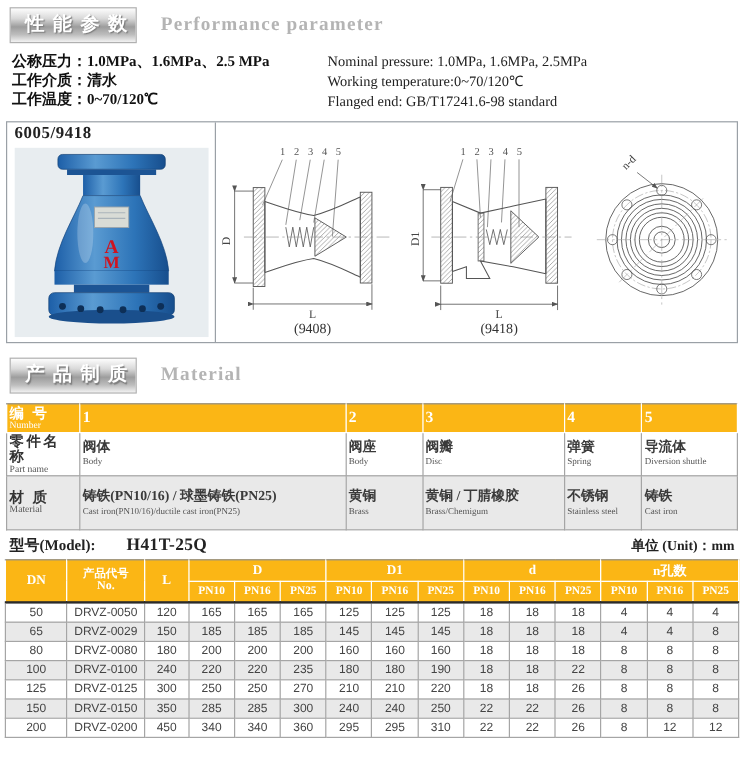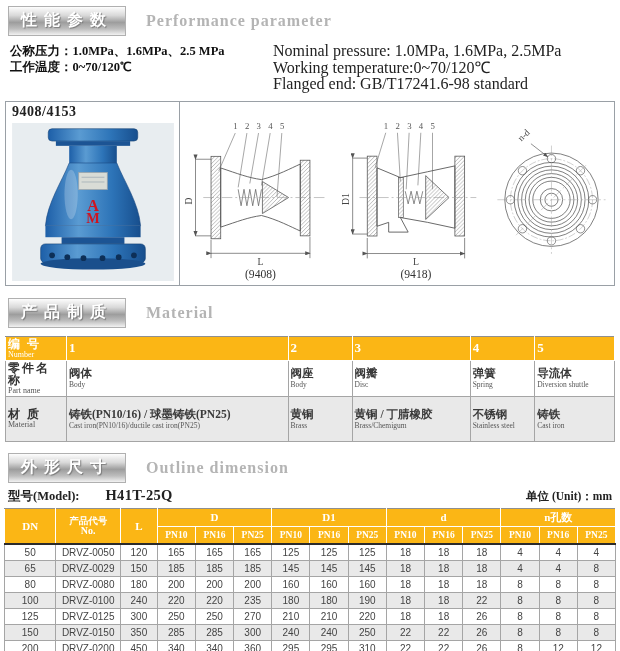"性能参数" .badge { padding: 3px 12px 4px 12px -> 3px 0 4px 12px }
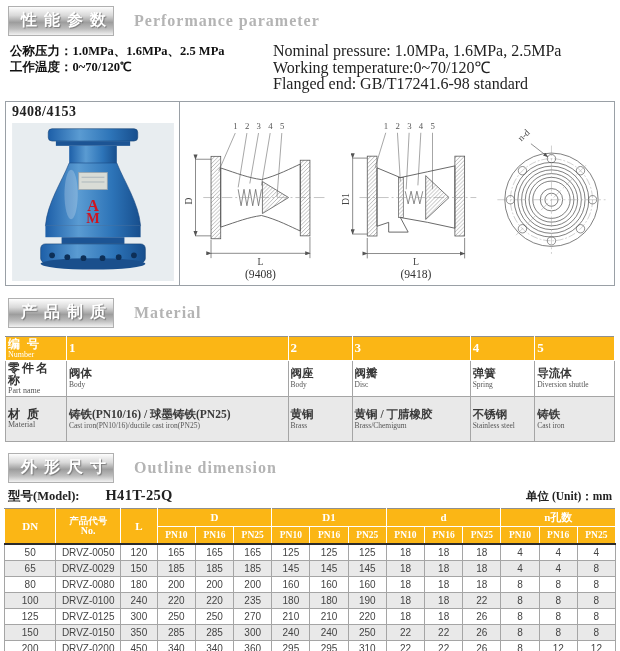"Nominal pressure: 1.0MPa, 1.6MPa, 2.5MPa" .en-col { font-size: 16px -> 12px }
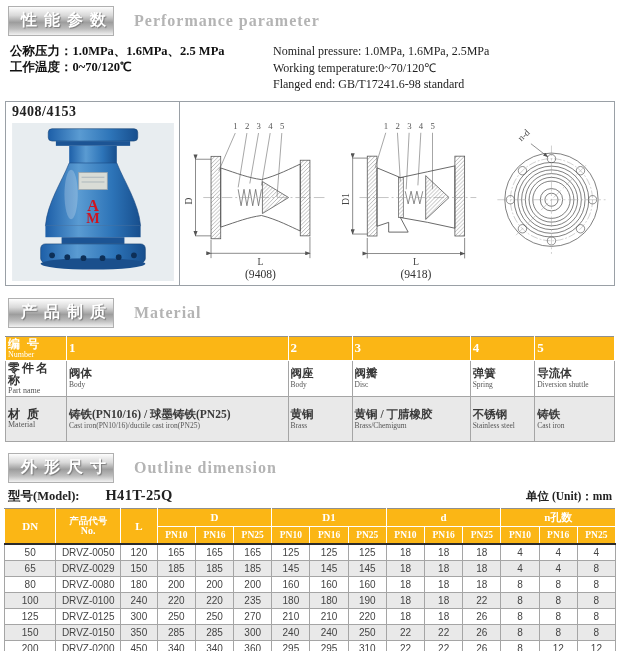"工作介质：清水" div { html: none -> <div>工作介质：清水</div> }
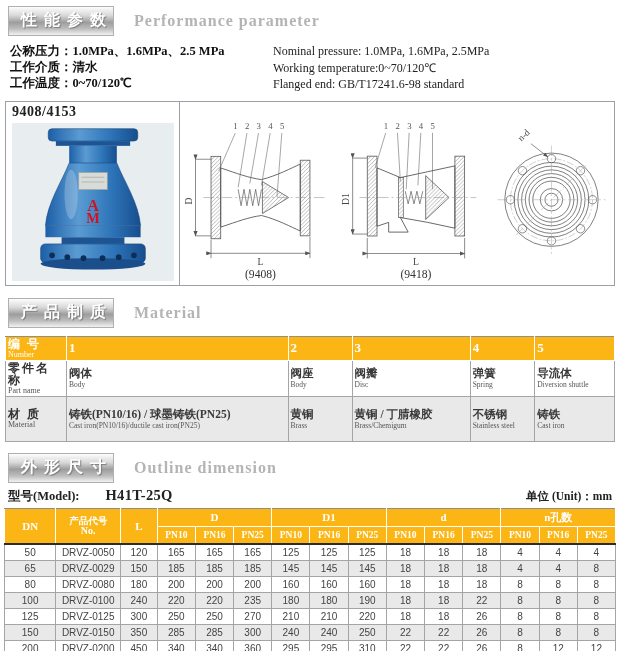"9408/4153" div.model-tag { text: 9408/4153 -> 6005/9418 }
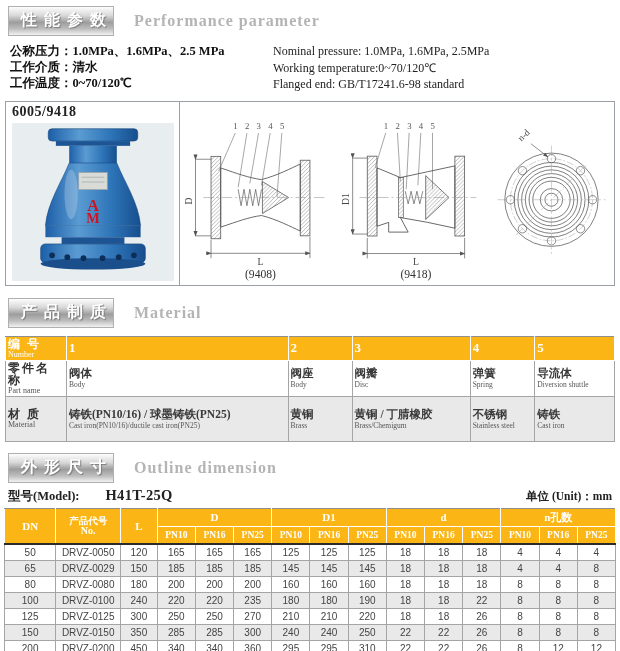"外形尺寸" div.sec-head { html: <div> <span>外形尺寸</span> <span>Outline dimension</span> </div> -> none }
